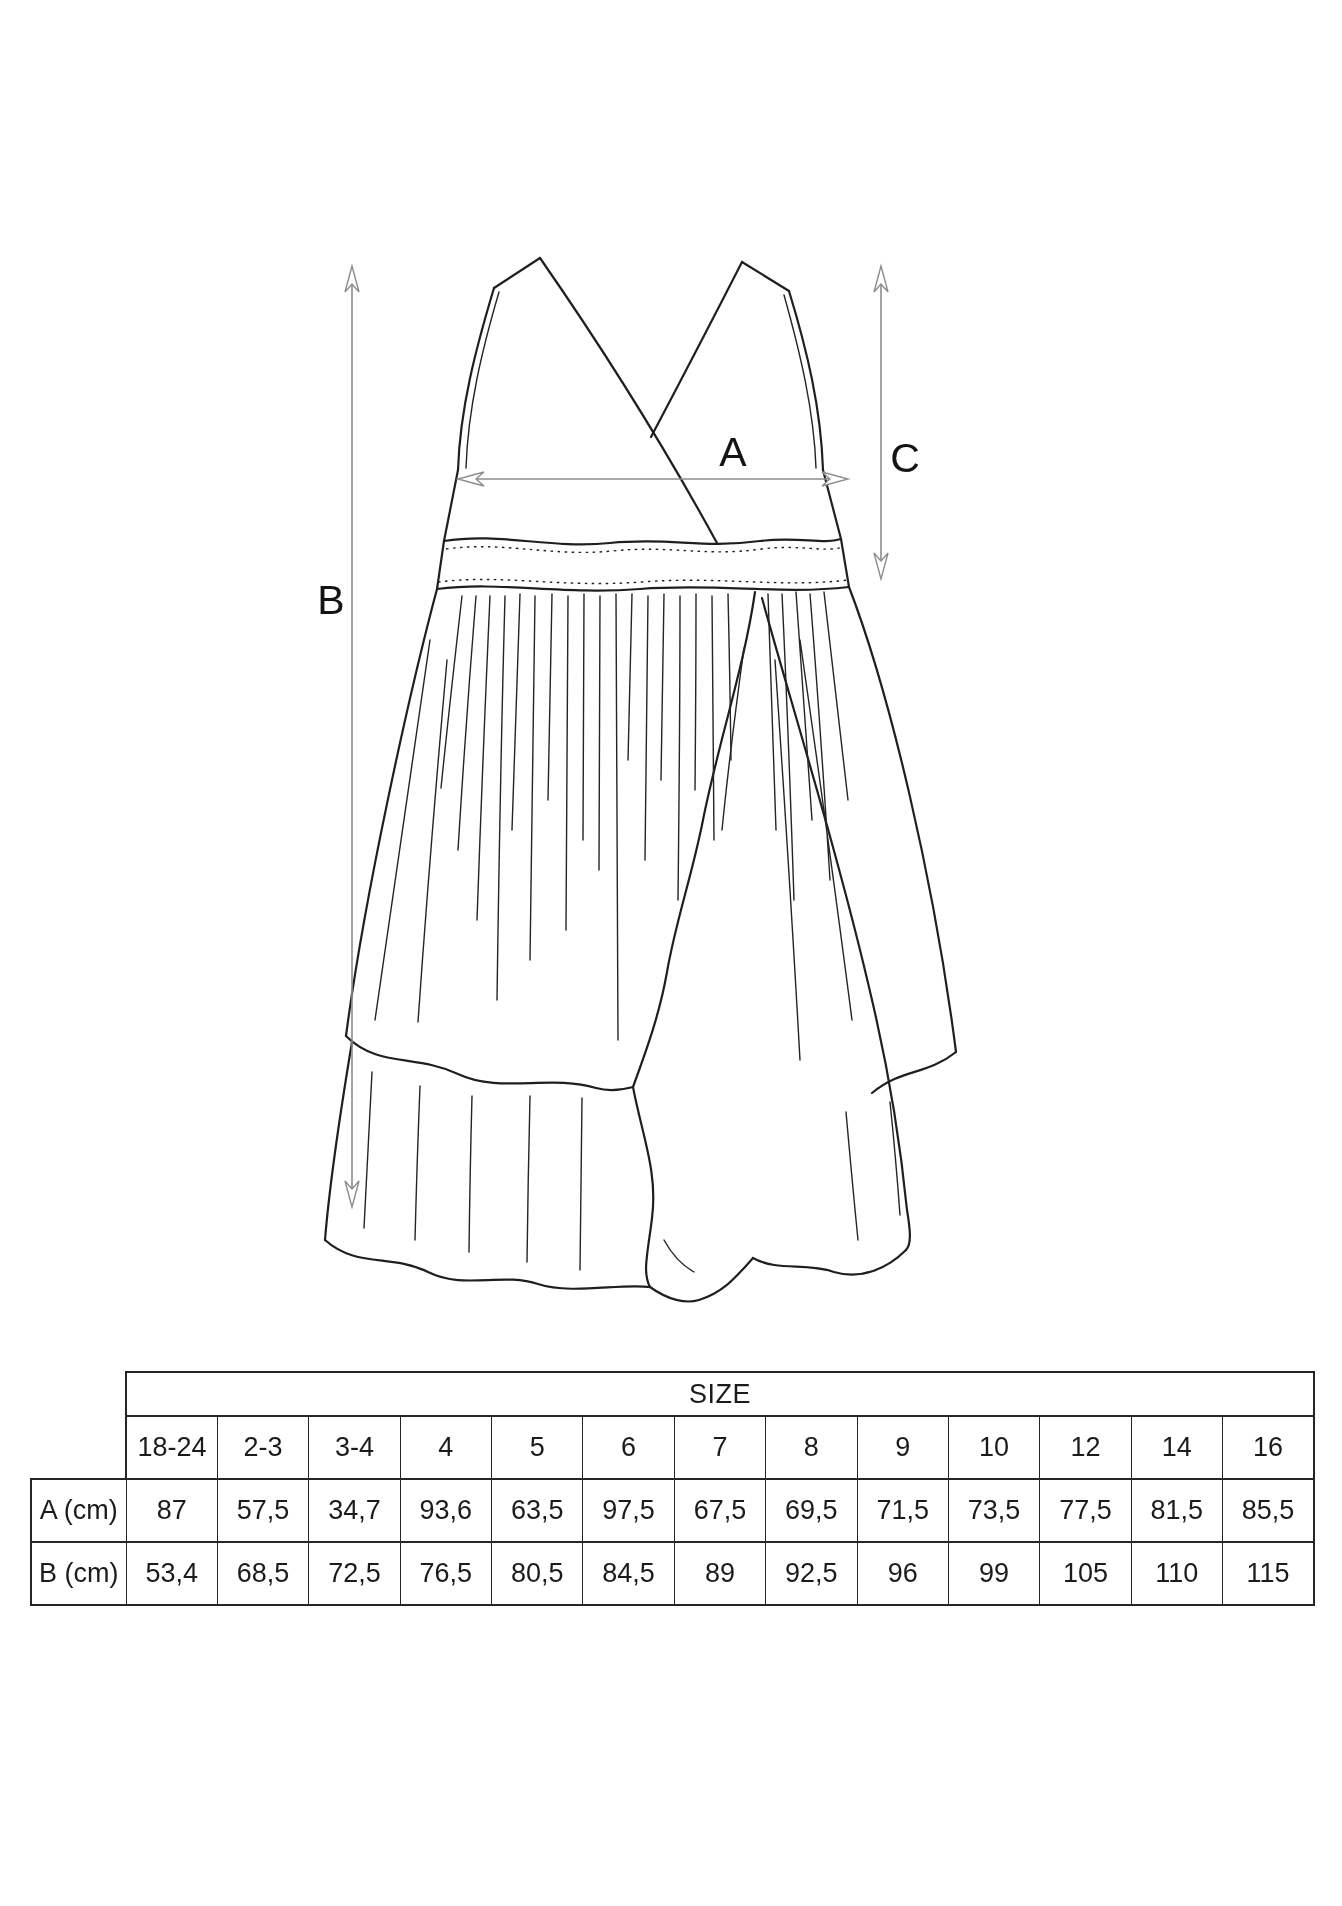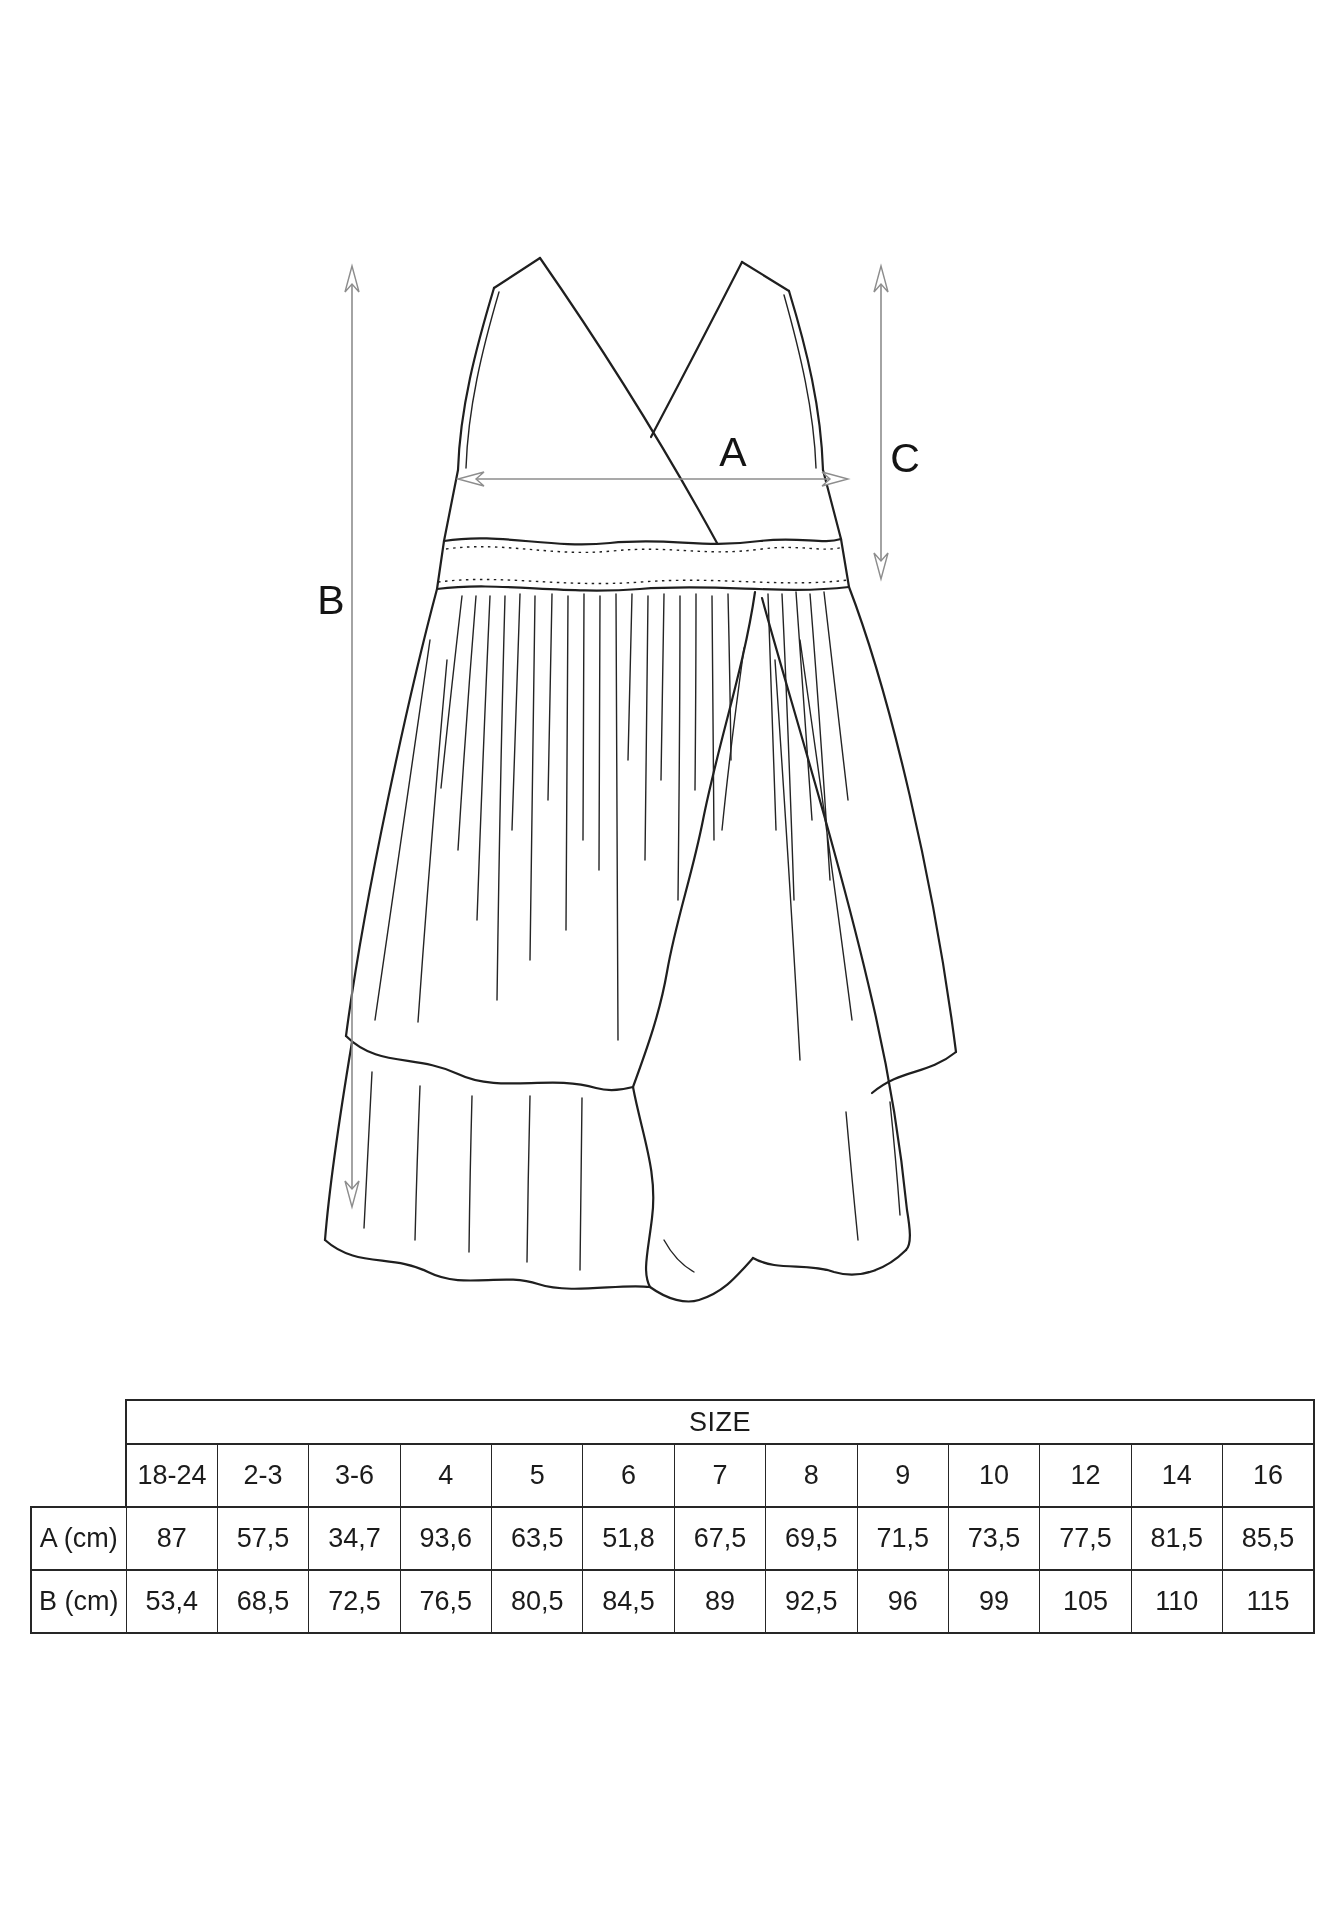"SIZE" #table-wrap { top: 1399px -> 1371px }
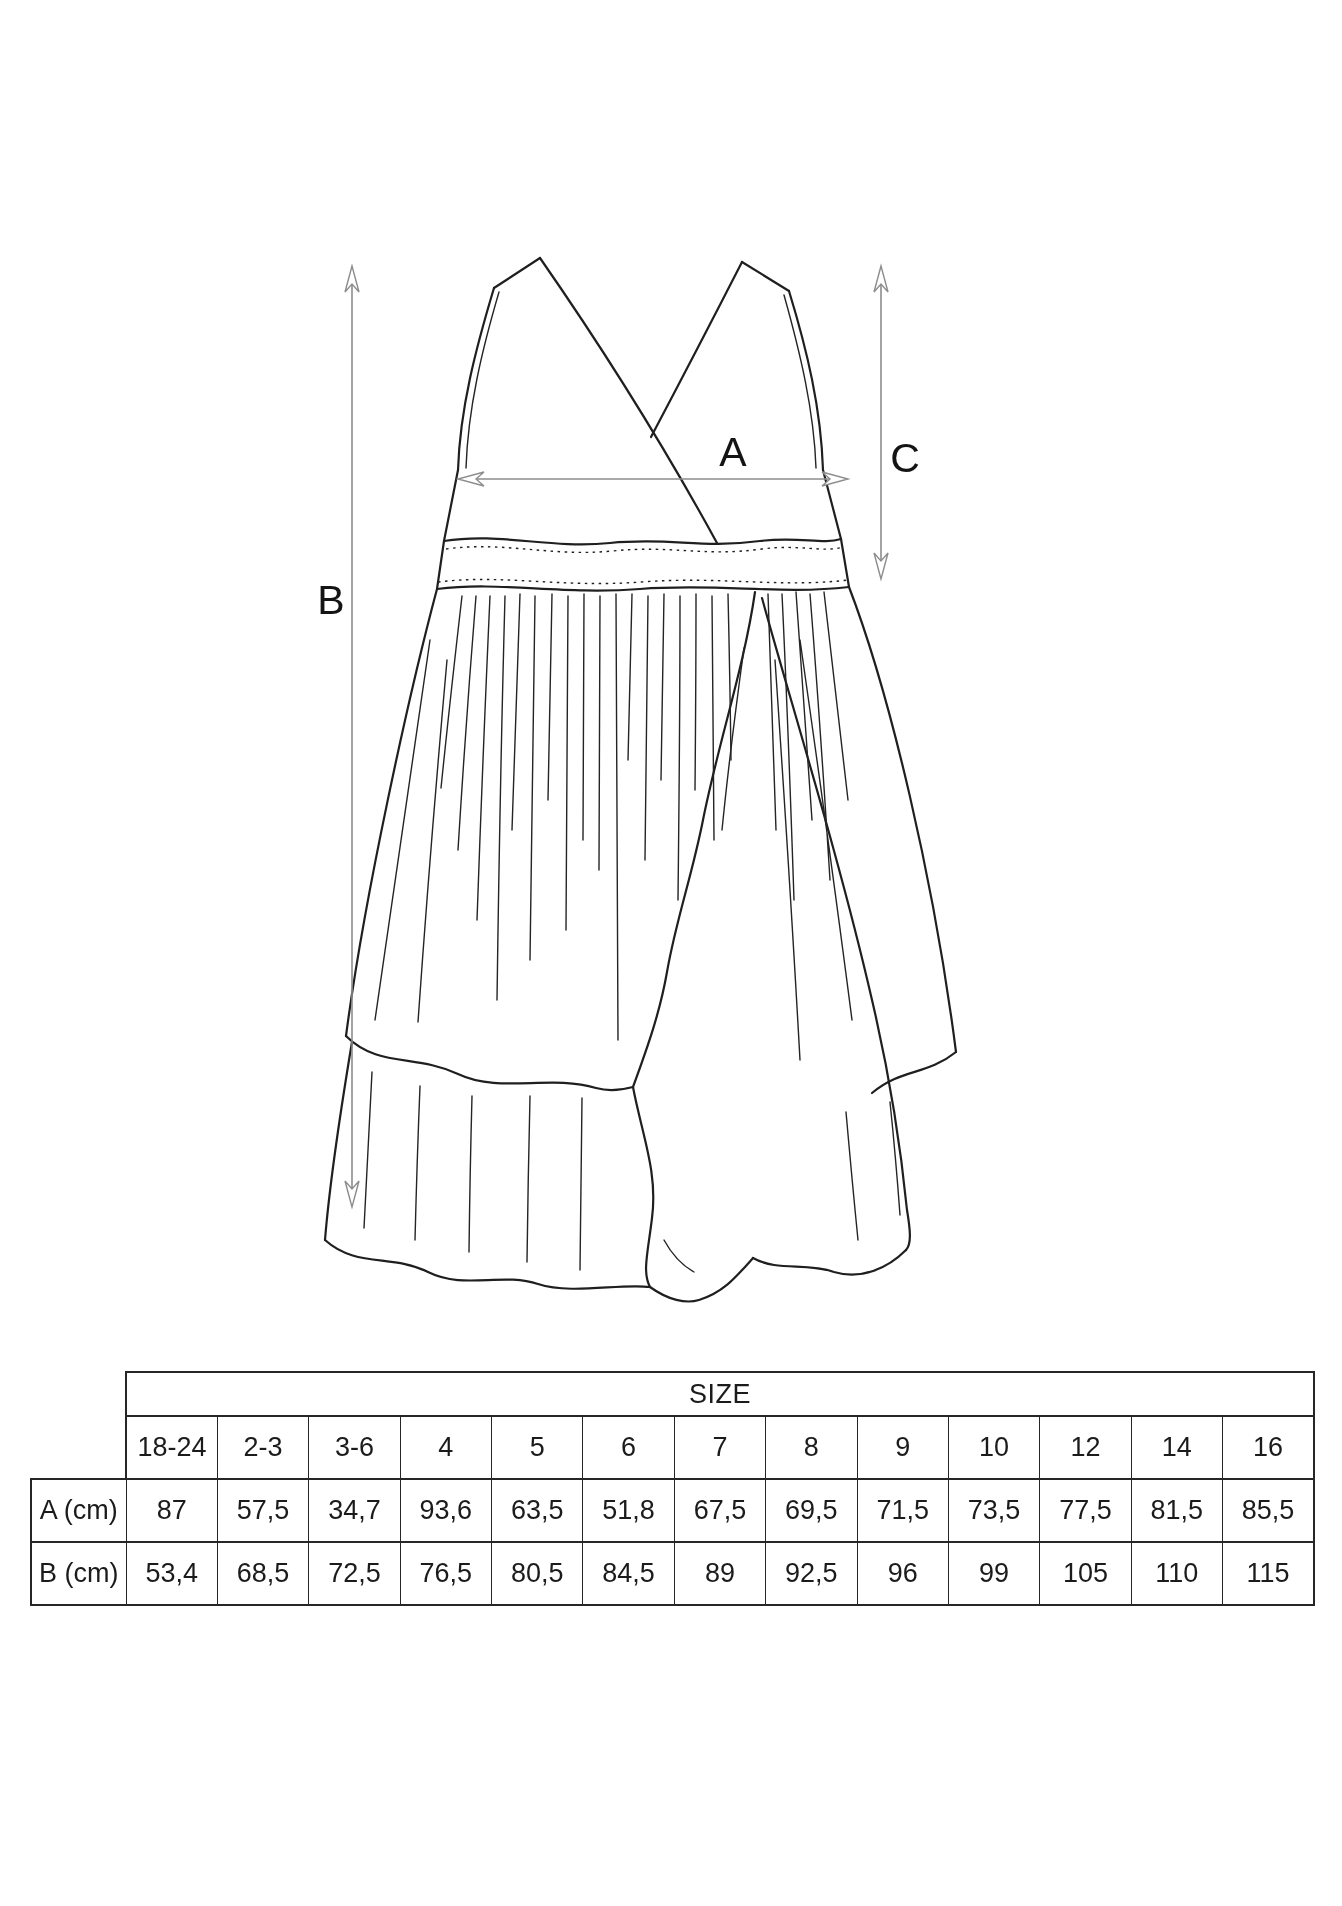"3-6" td { text: 3-6 -> 3-4 }
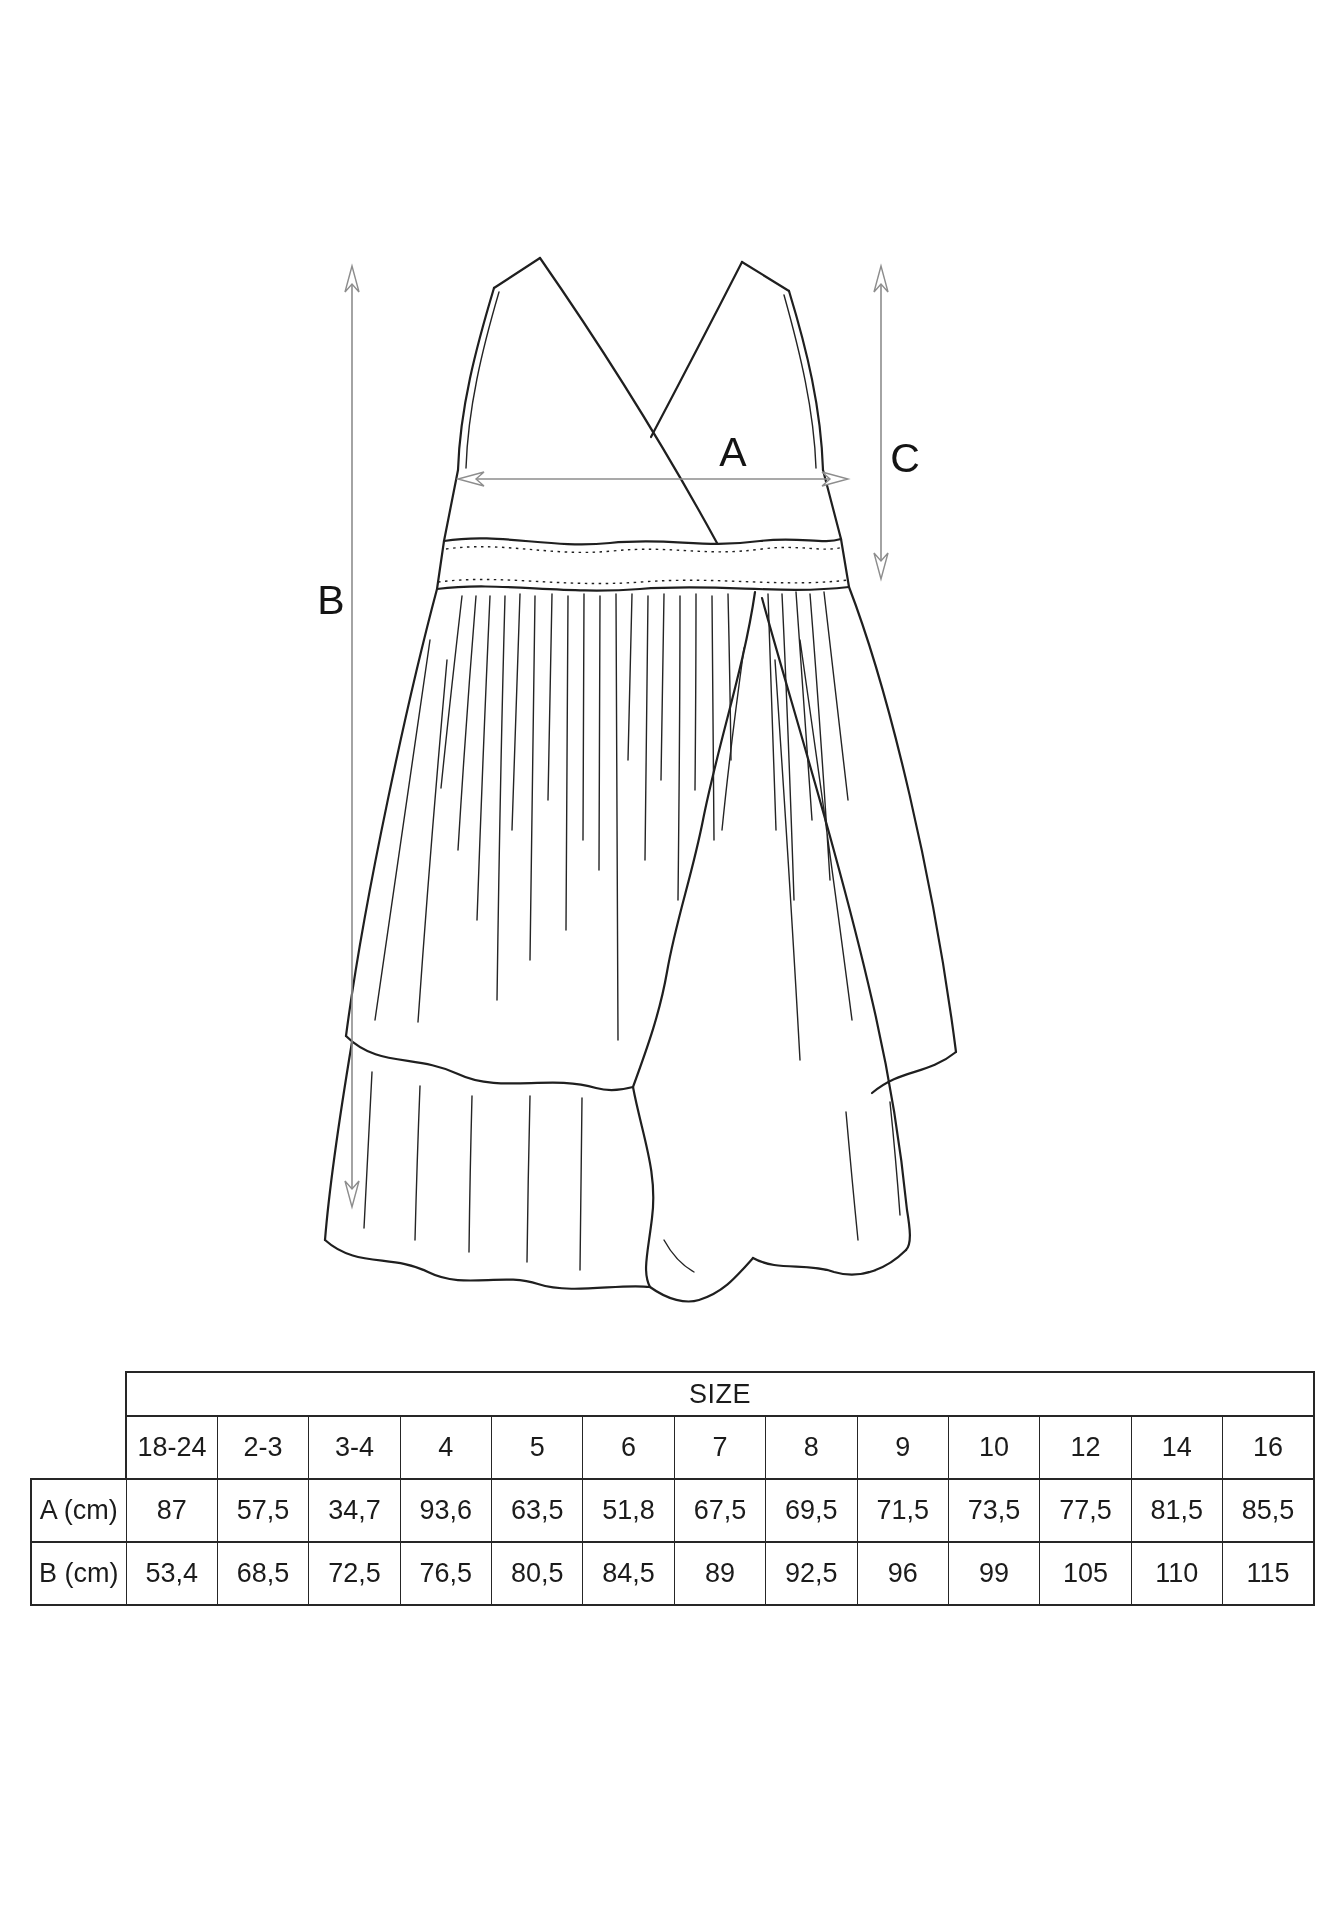"51,8" td { text: 51,8 -> 97,5 }
